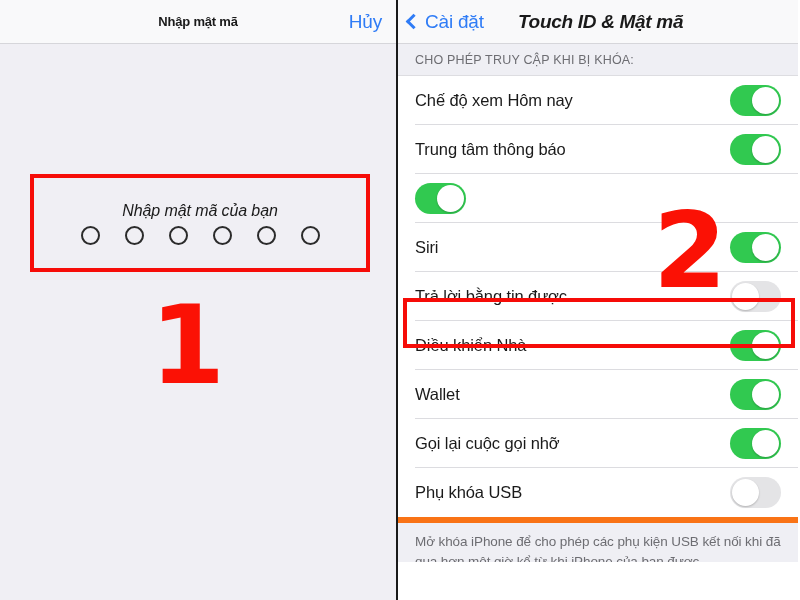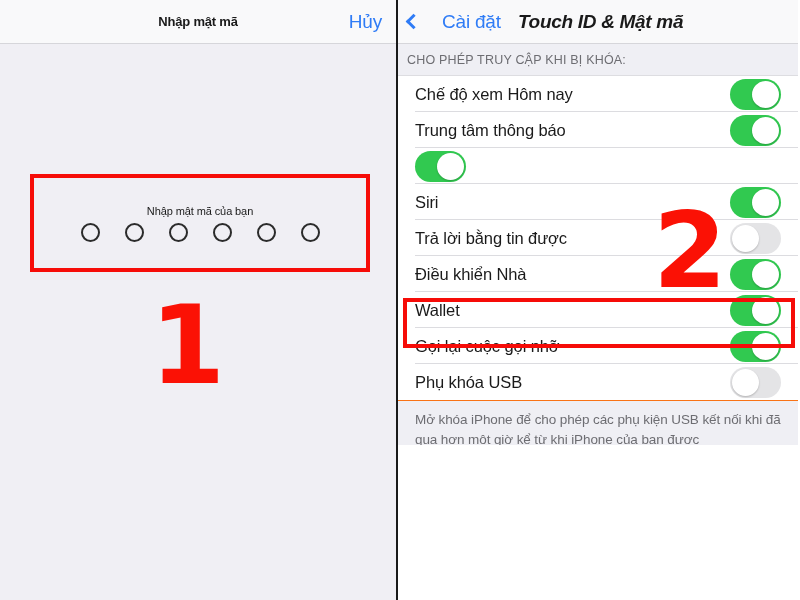"Cài đặt" .back-btn { gap: 21px -> 4px }
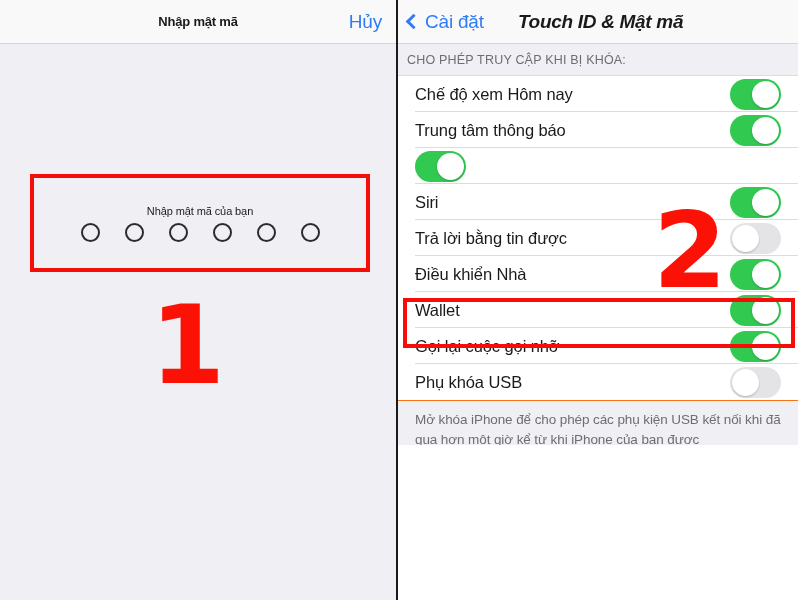"CHO PHÉP TRUY CẬP KHI" .section-head { padding-left: 9px -> 17px }
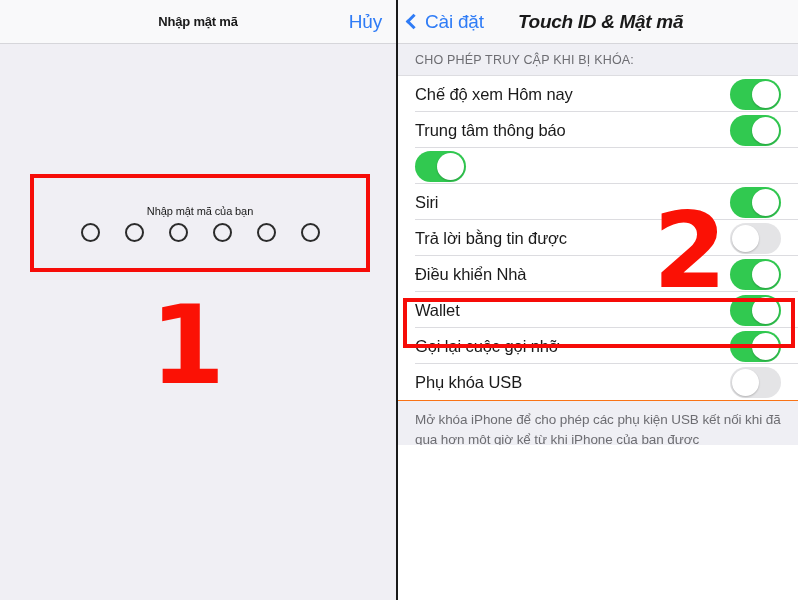"Chế độ xem Hôm nay" .row { height: 36px -> 49px }
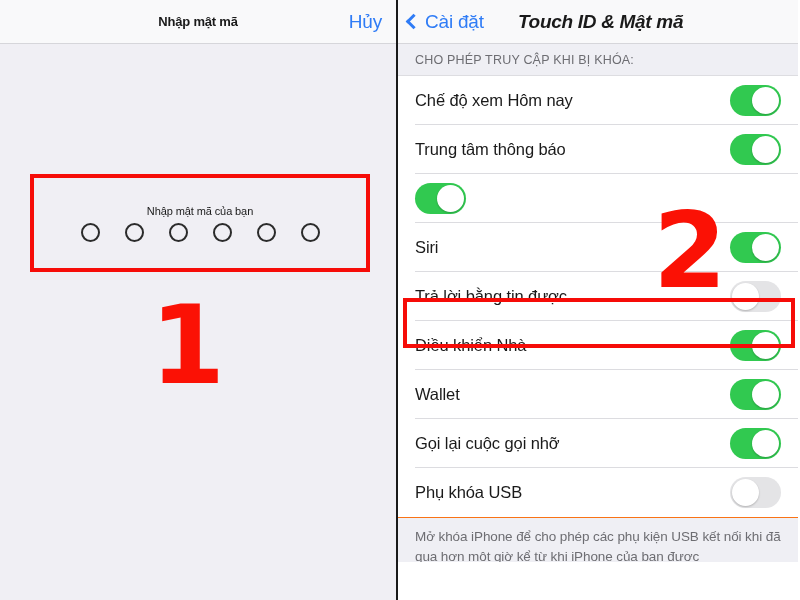"Nhập mật mã của bạn" .passcode-label { font-size: 11px -> 16px; font-style: none -> italic }
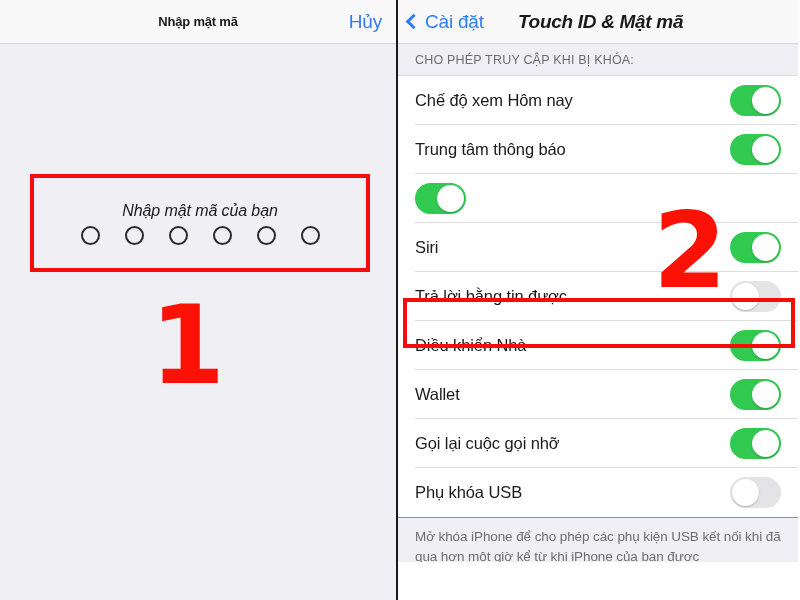"Mở khóa iPhone để cho" .footer-note { border-top: 1px solid #f97316 -> 6px solid #f97316 }
